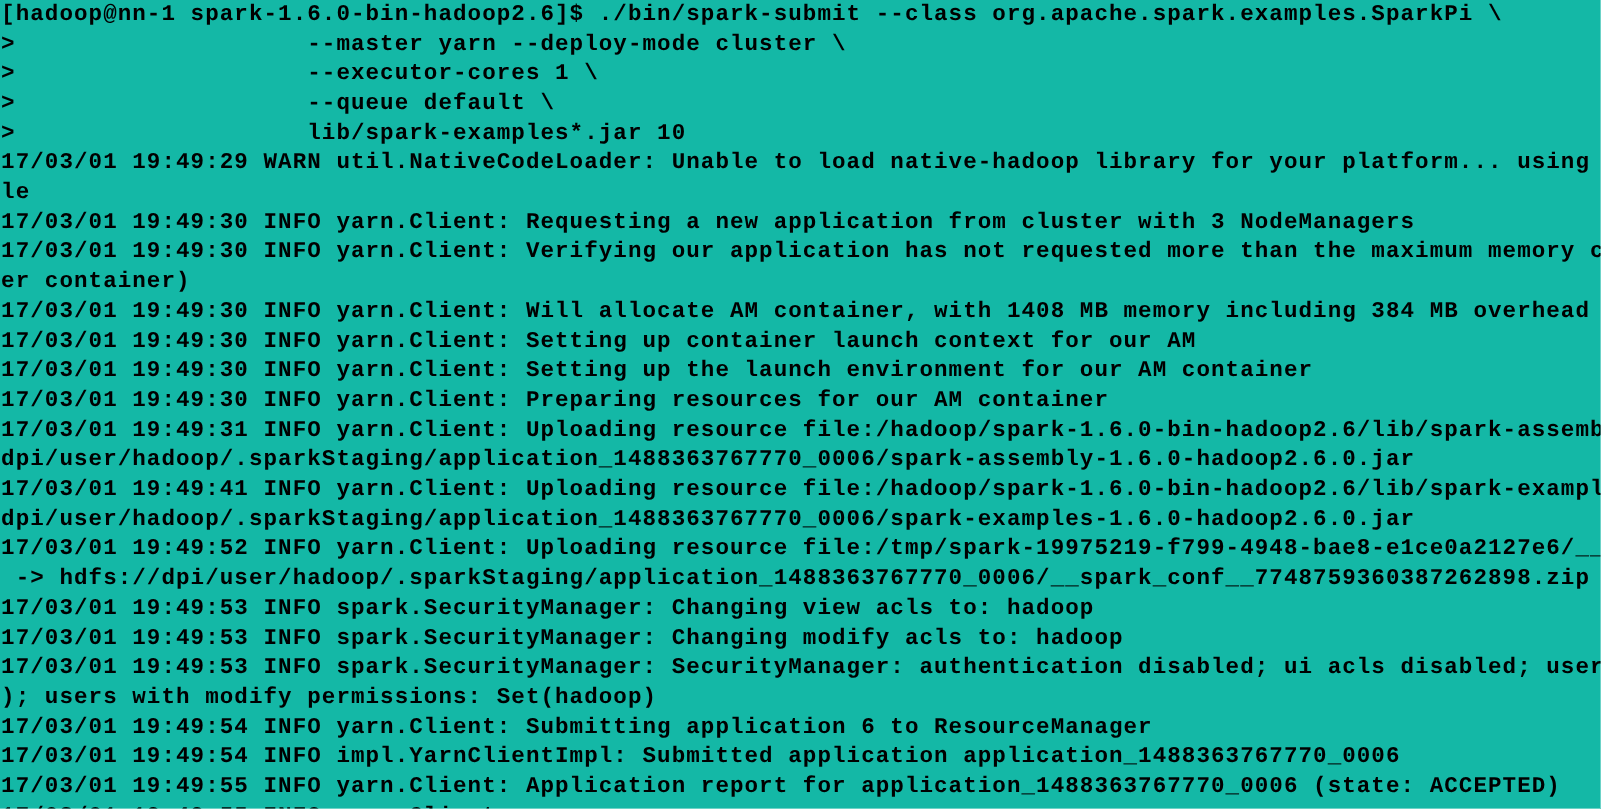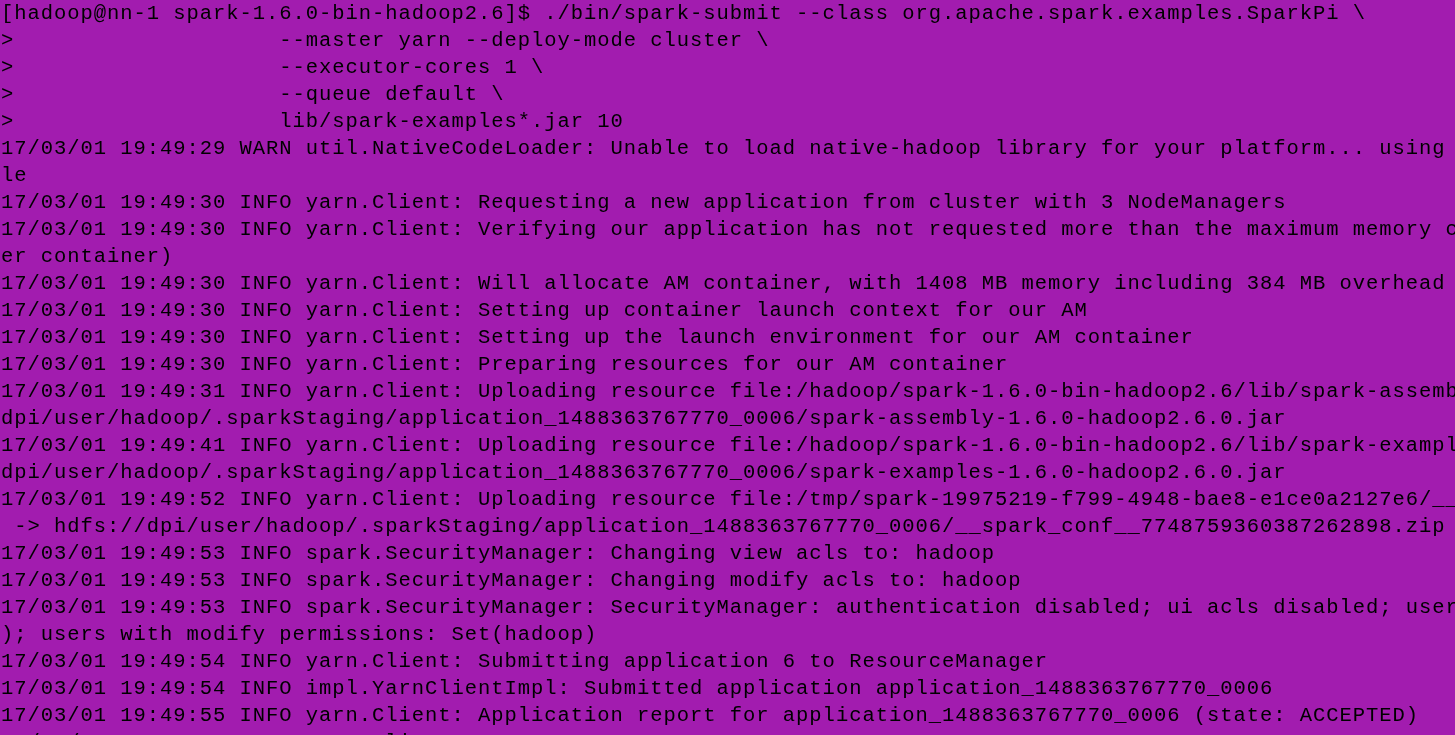"[hadoop@nn-1 spark-1.6.0-bin-hadoop2.6]$" div { background: #a21caf -> #14b8a6; font-weight: none -> bold }
